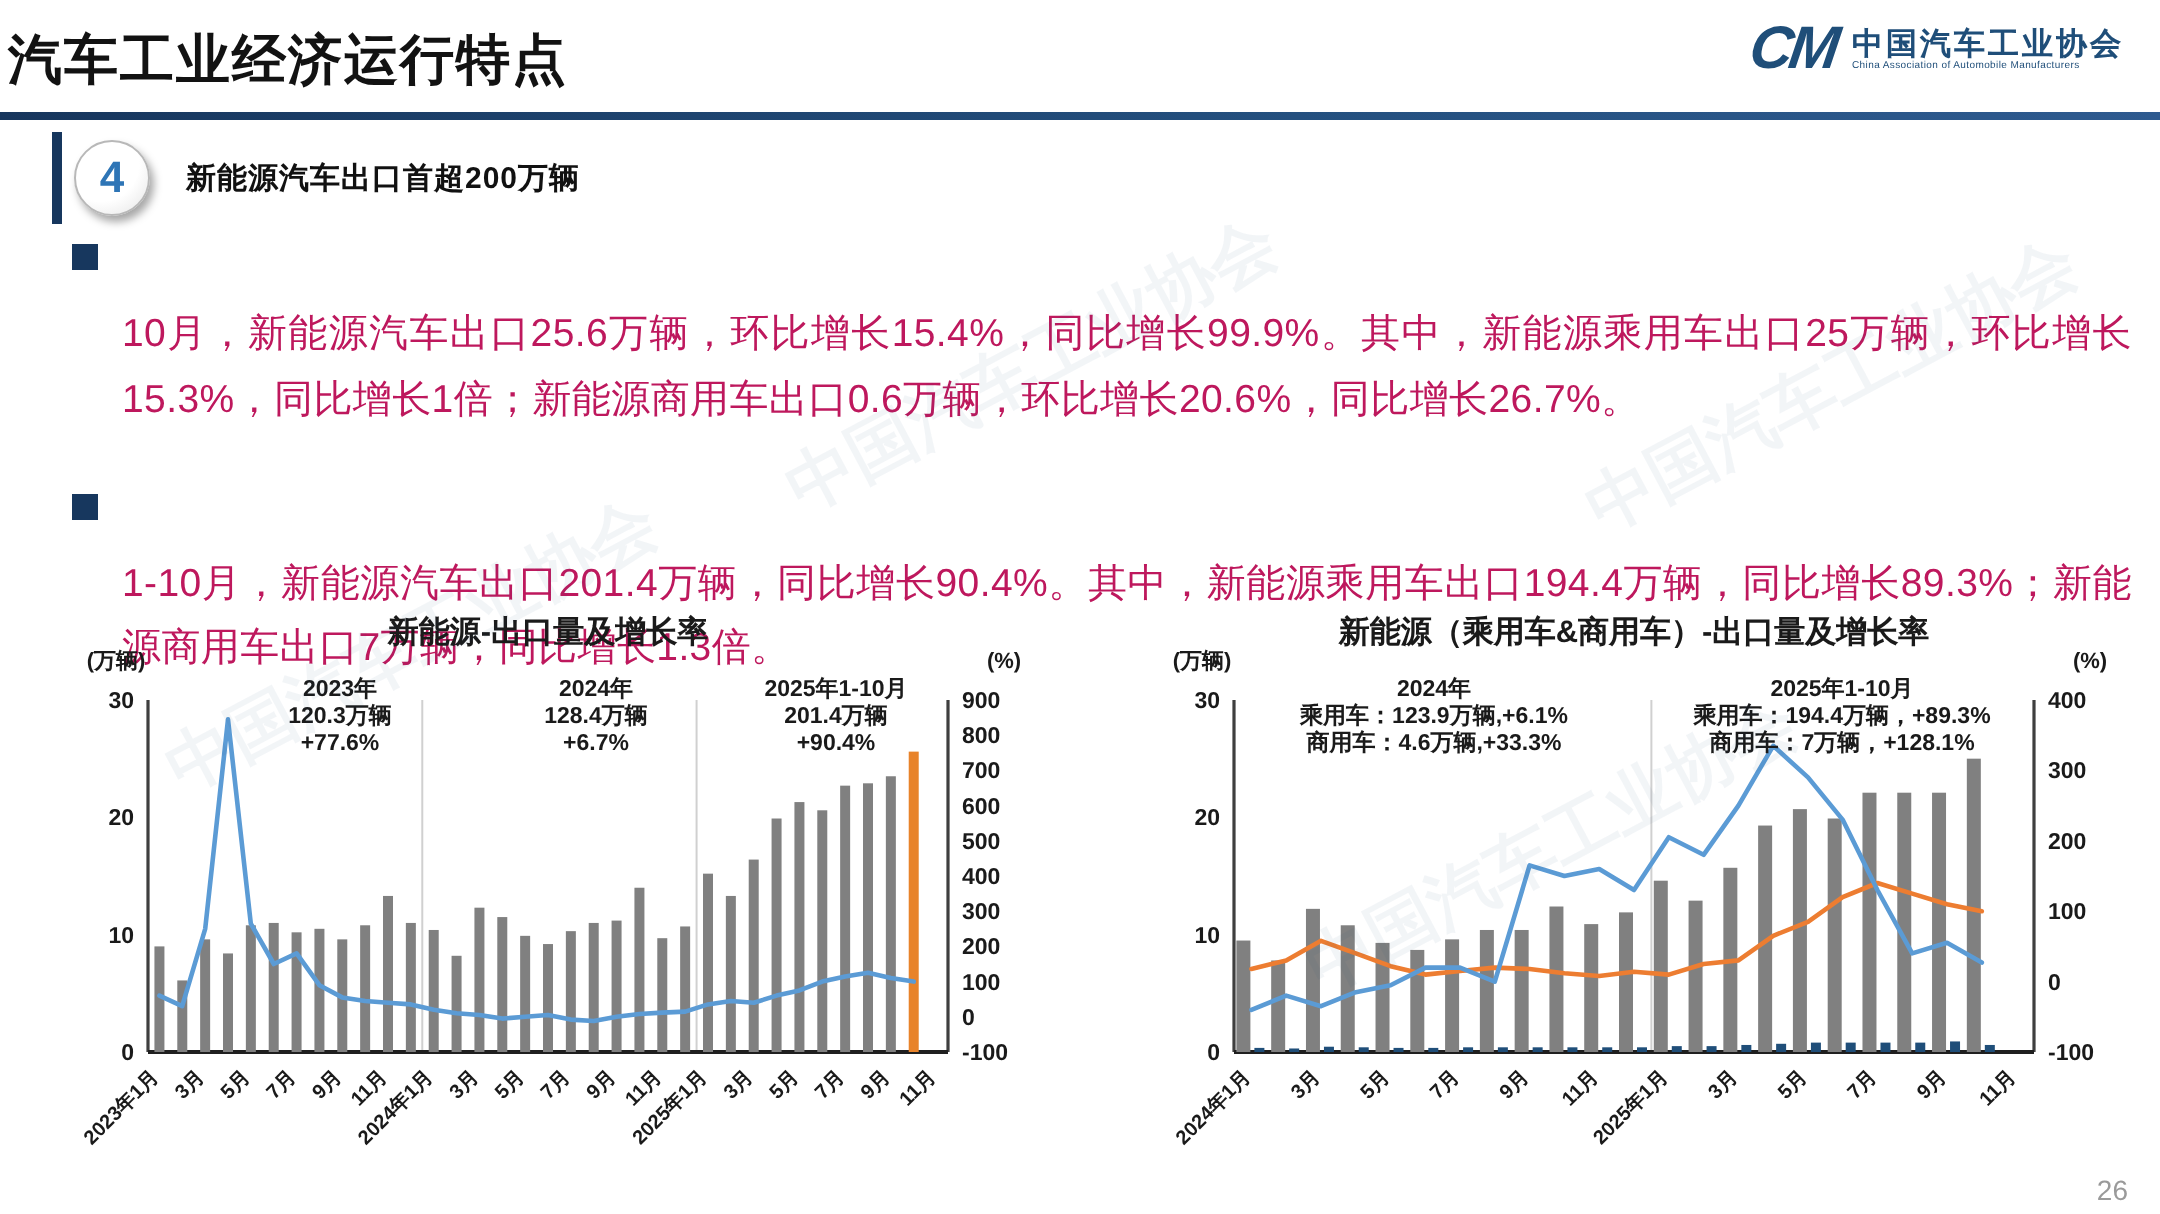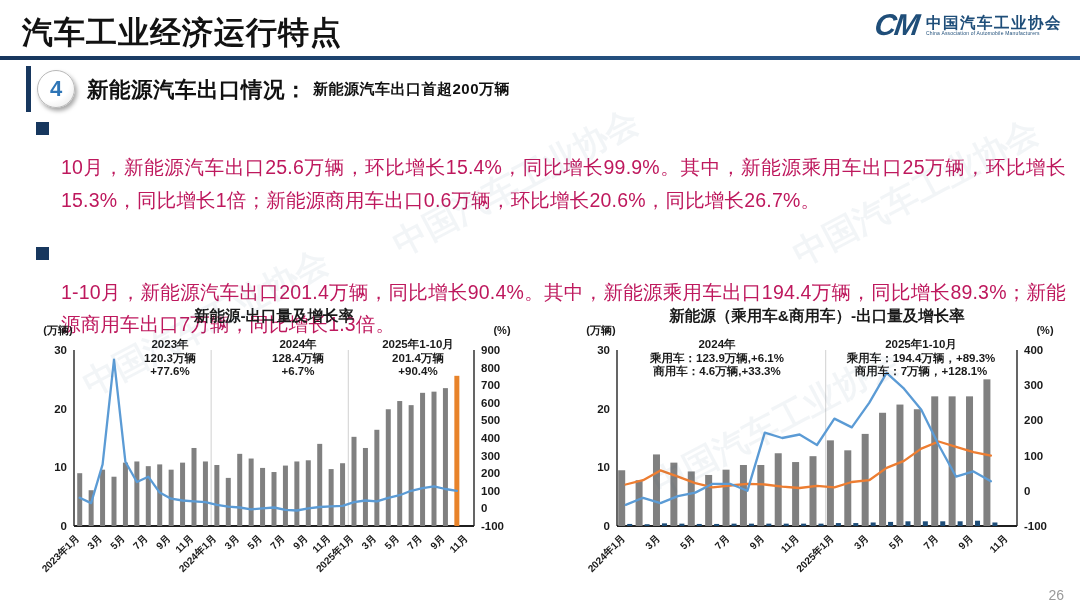"汽车工业经济运行特点" .page-title { font-size: 31px -> 27px; left: 22px -> 4px }
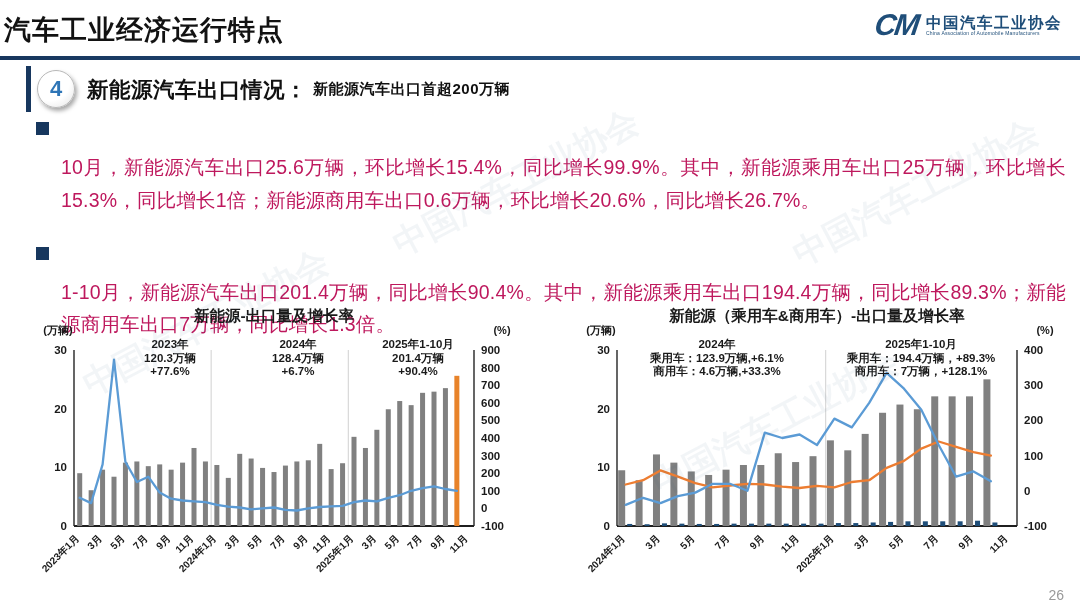"新能源汽车出口情况：" span.section-heading { html: <span>新能源汽车出口情况：</span> -> none }
